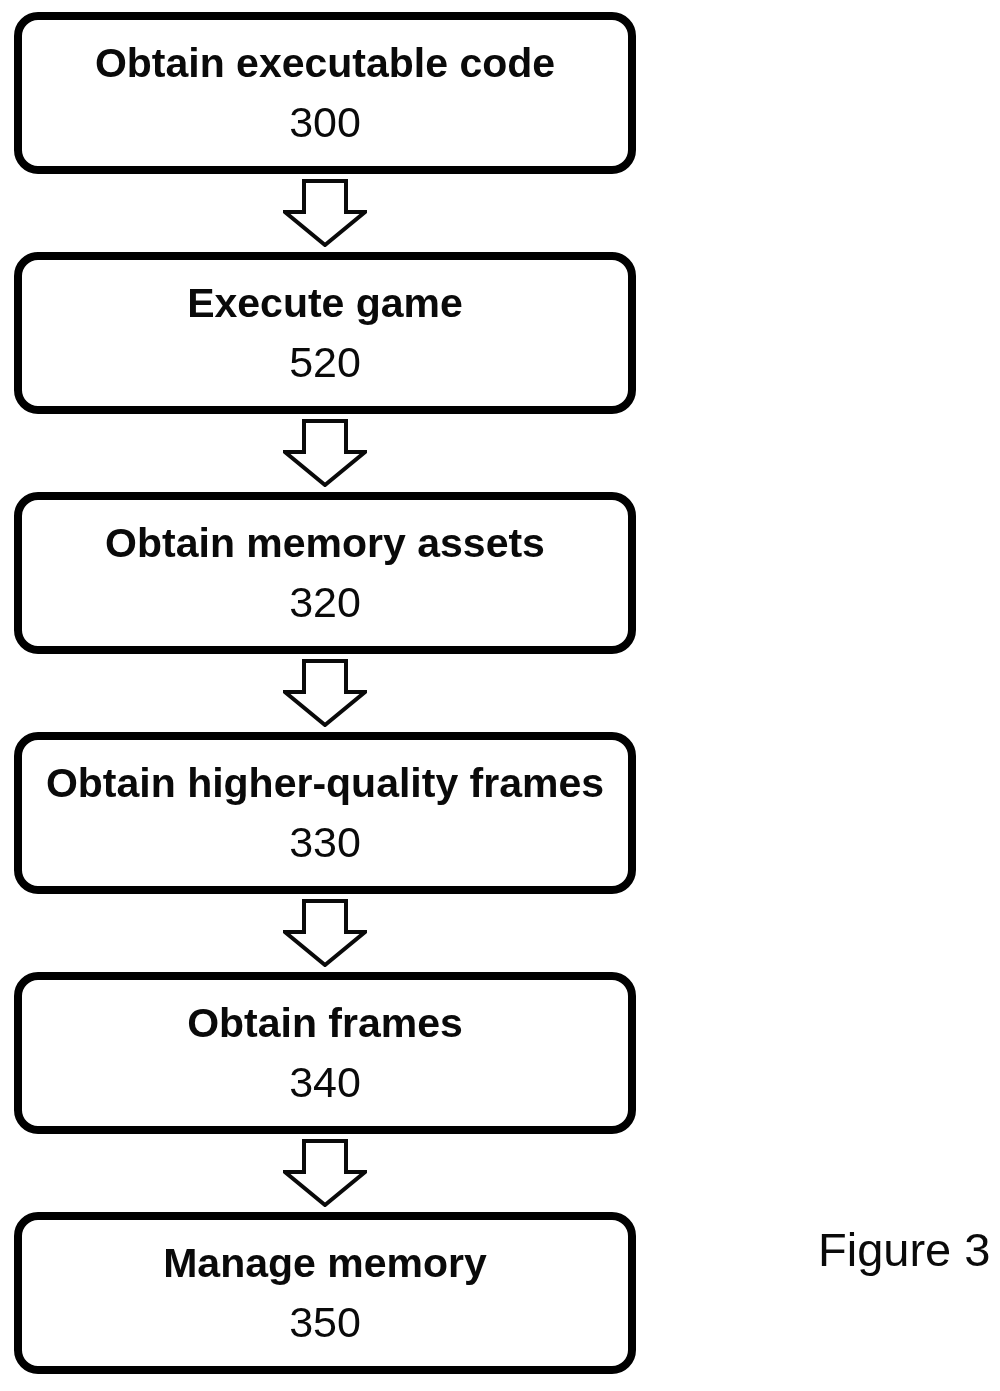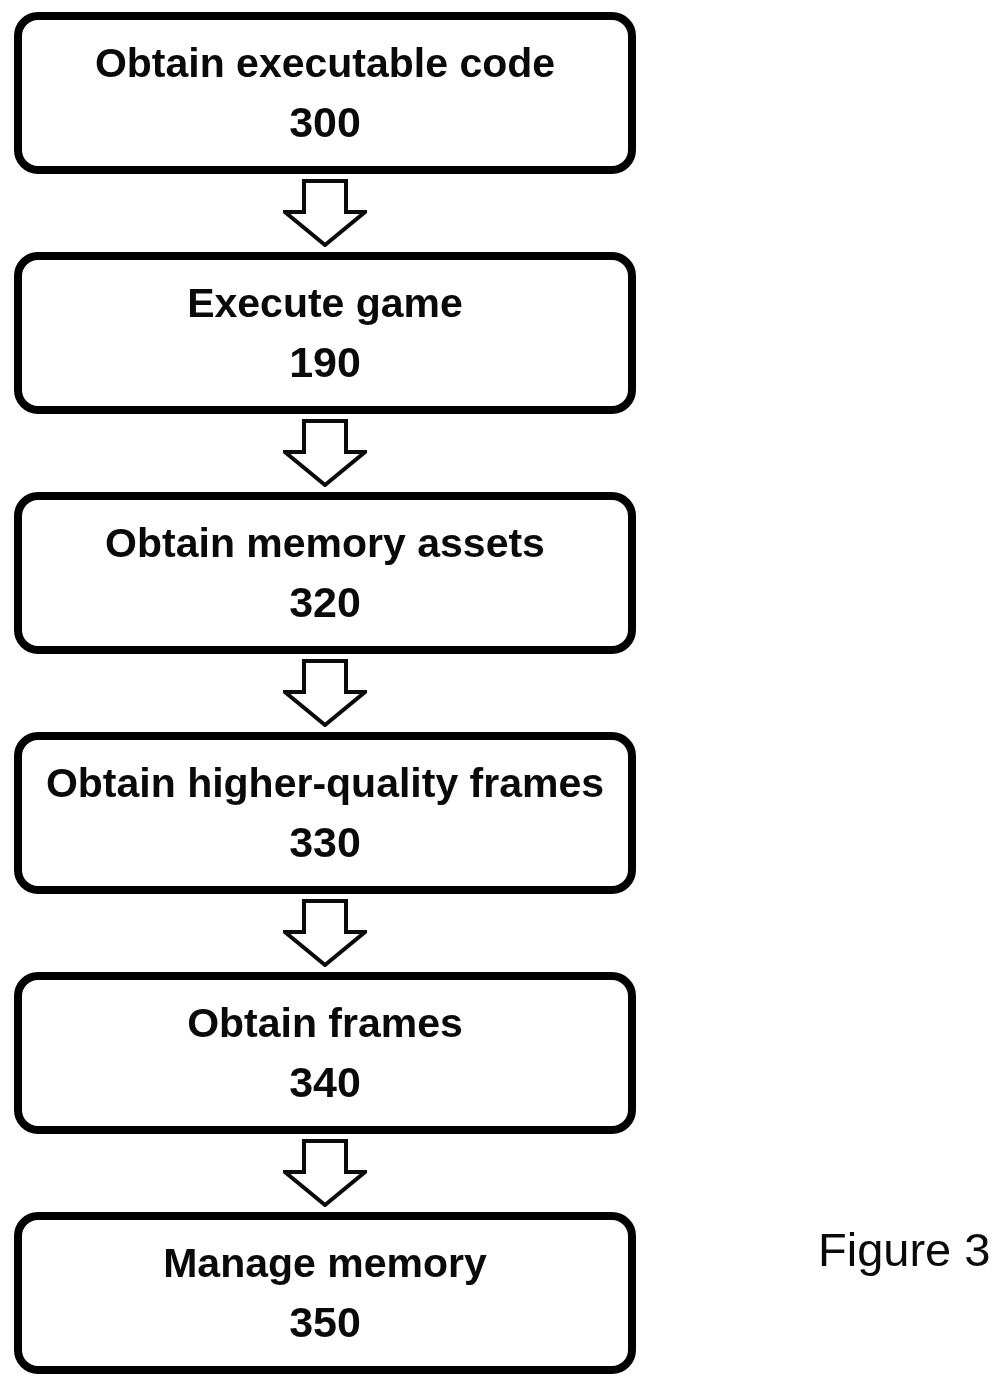"300" .step-number { font-weight: 700 -> 400 }
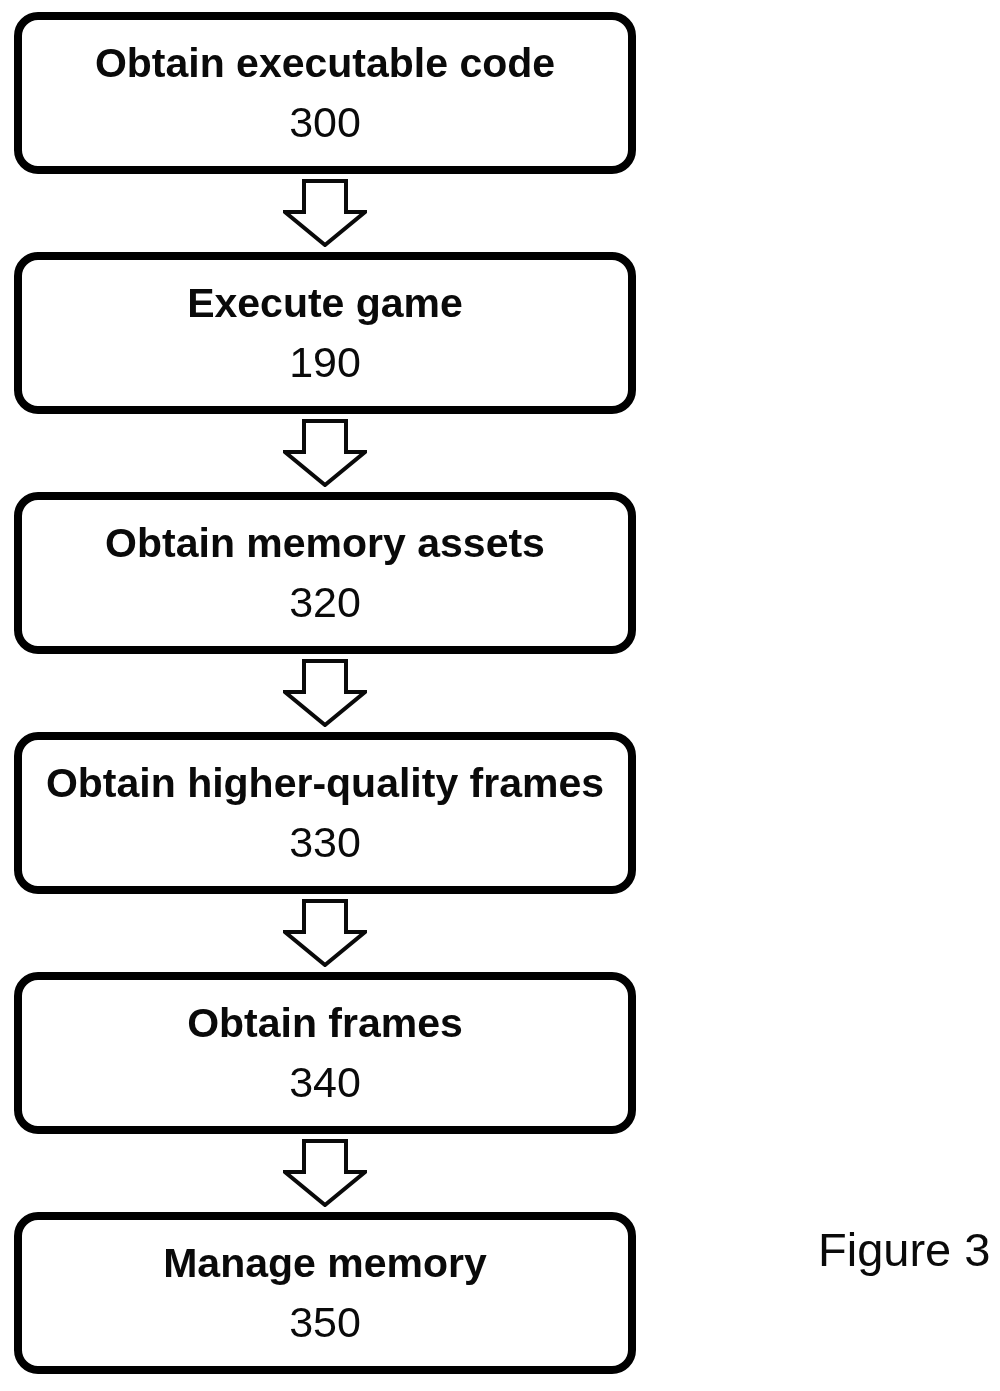"190" div.step-number { text: 190 -> 520 }
